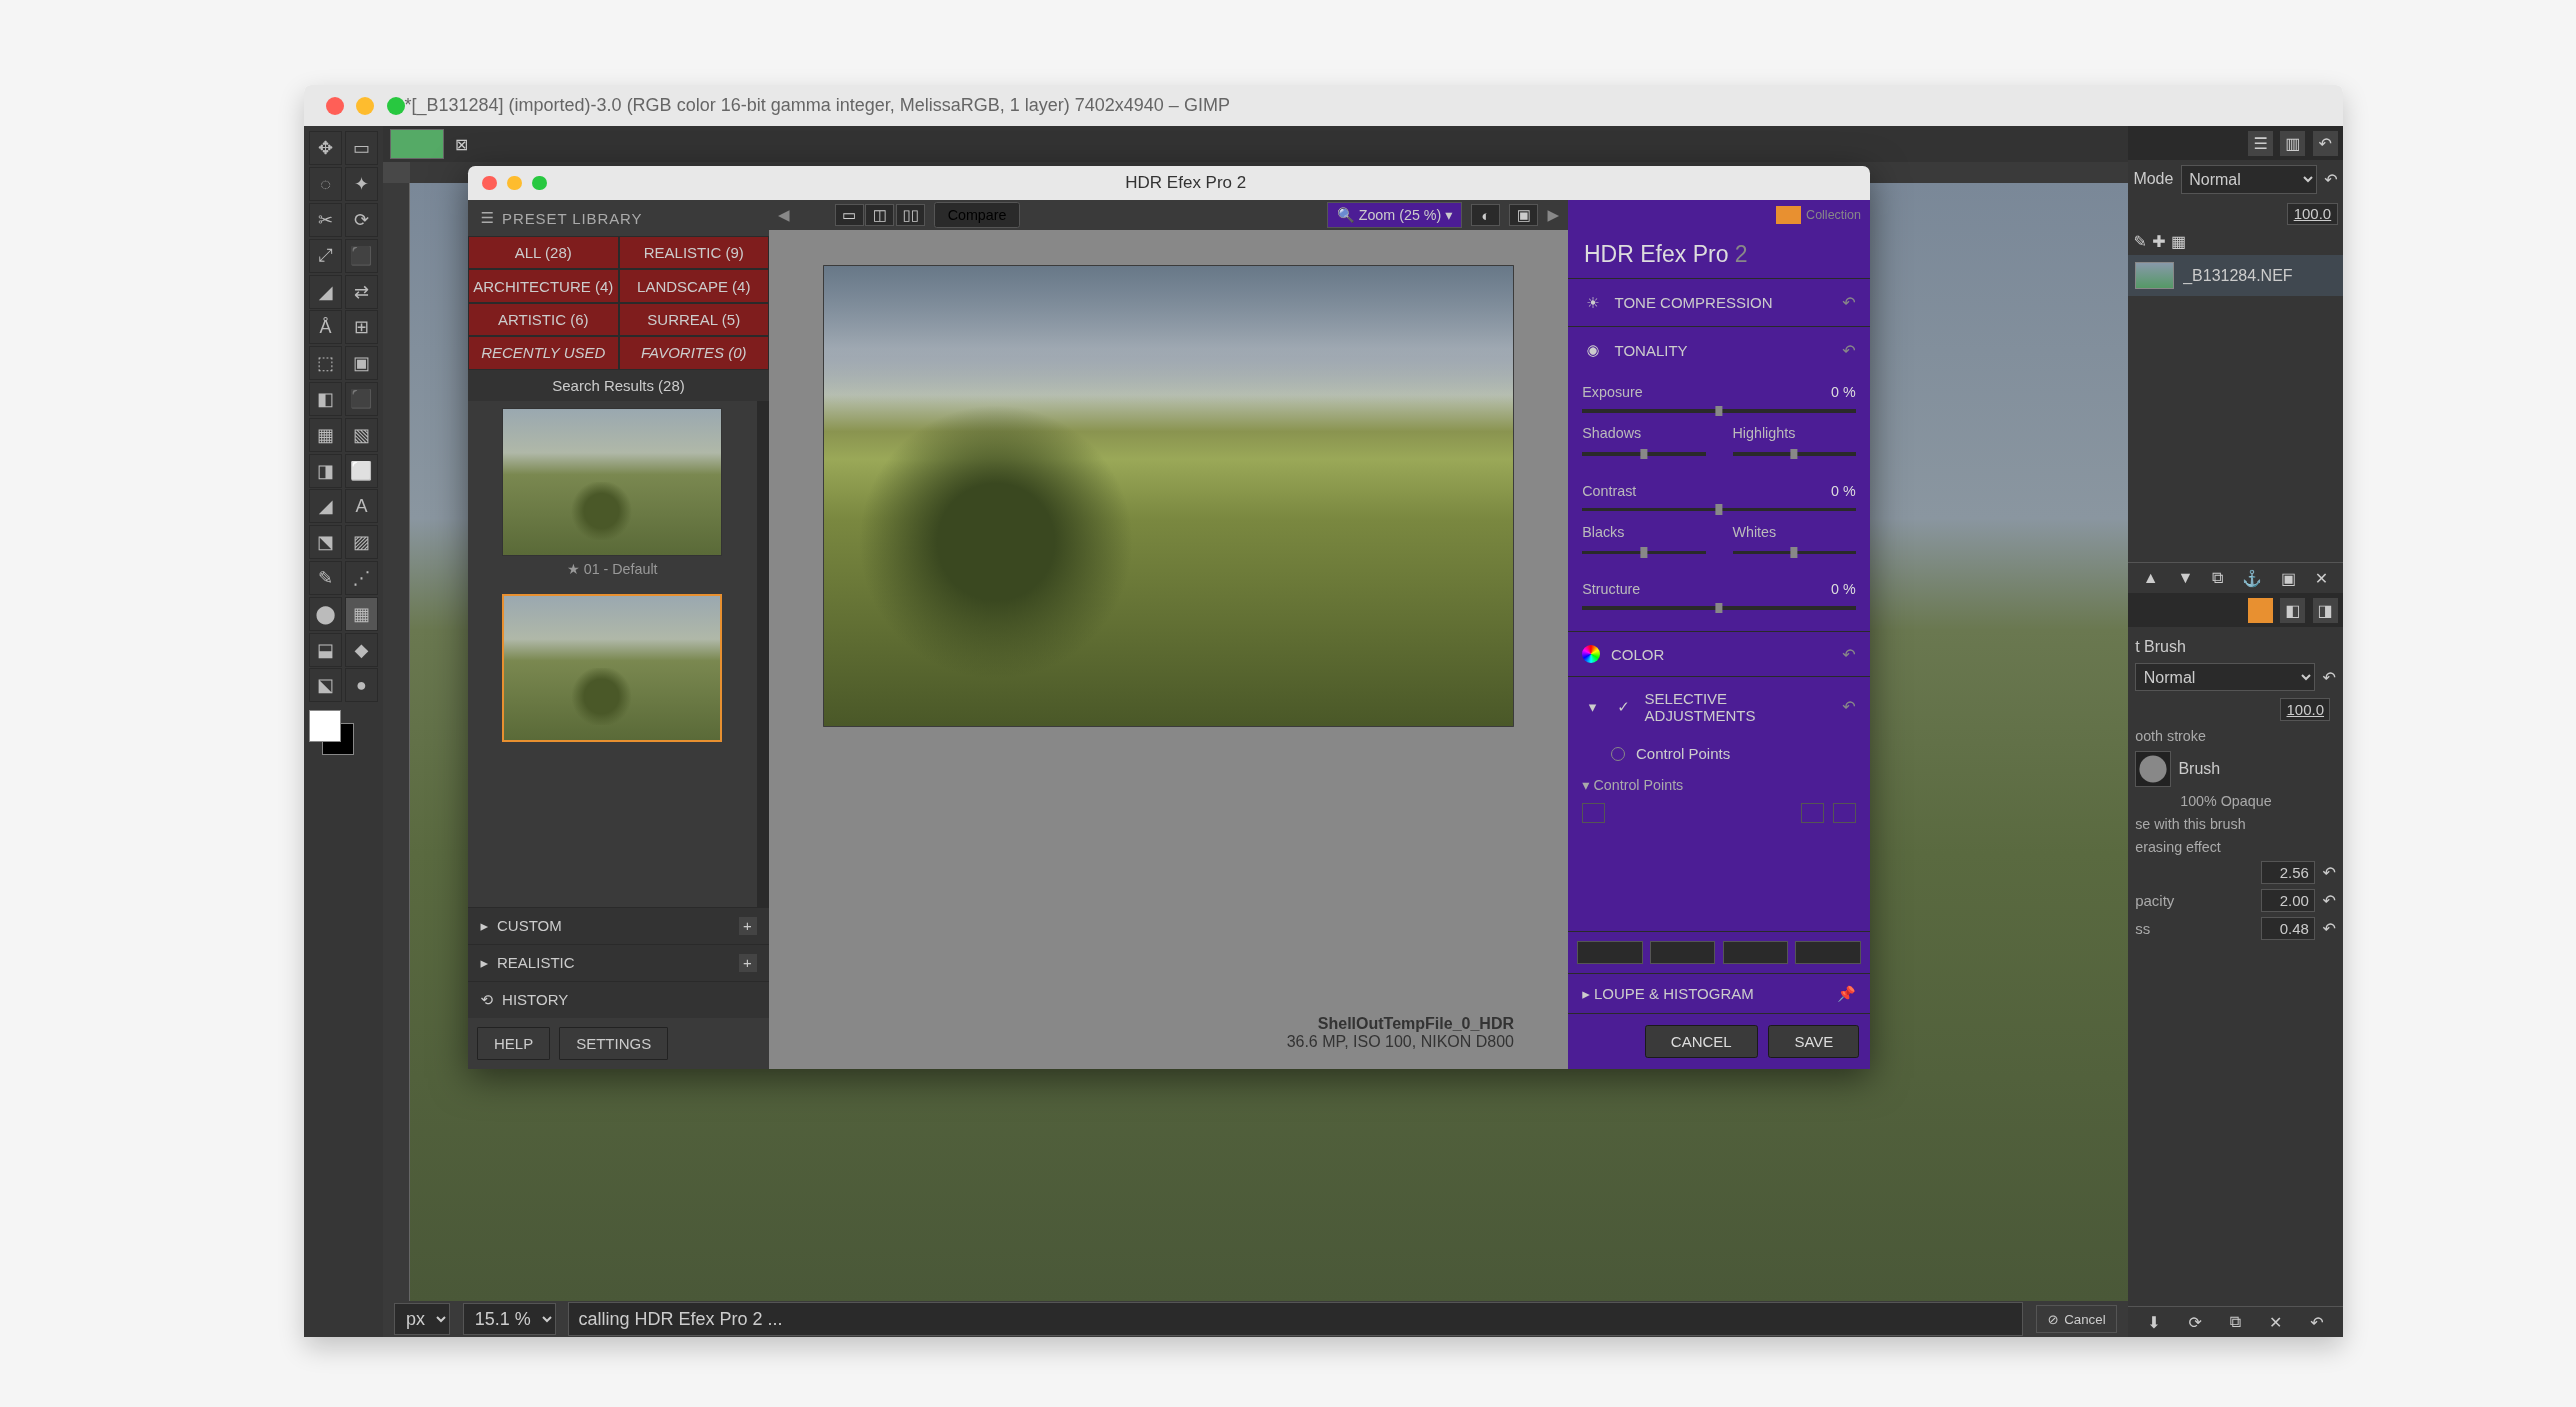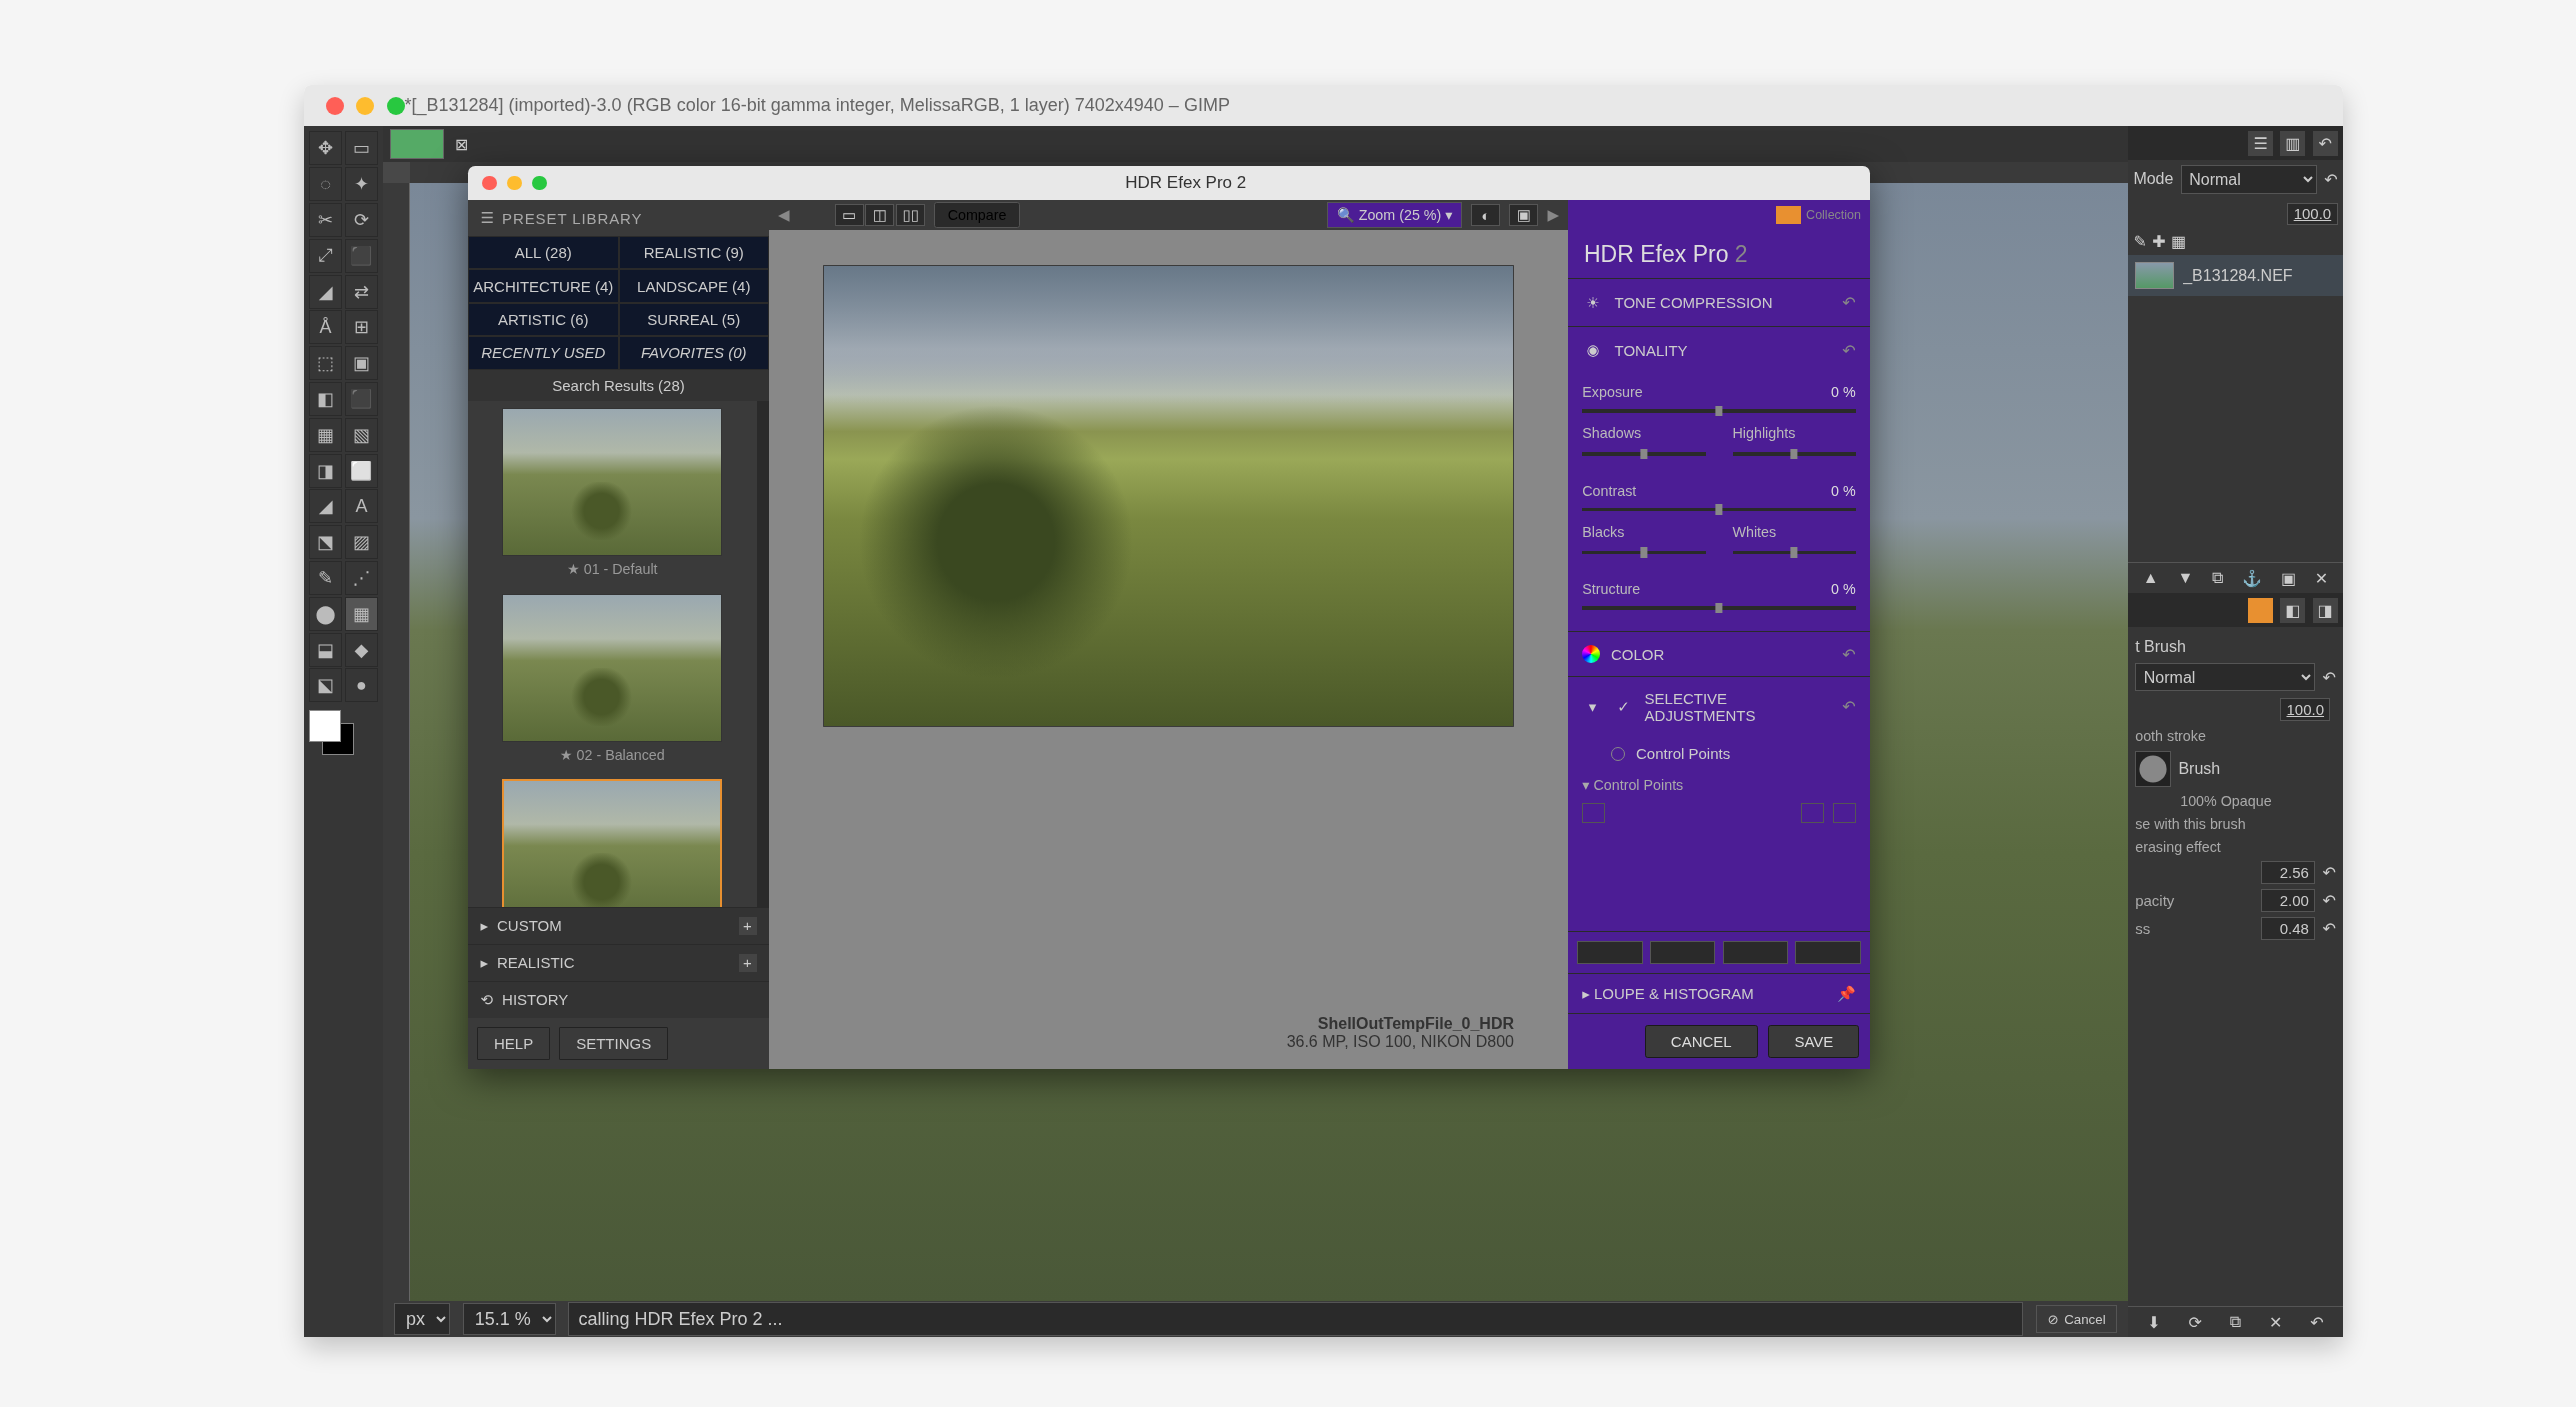"ALL (28)" .filter-btn { background: #0f172a -> #7f1d1d }
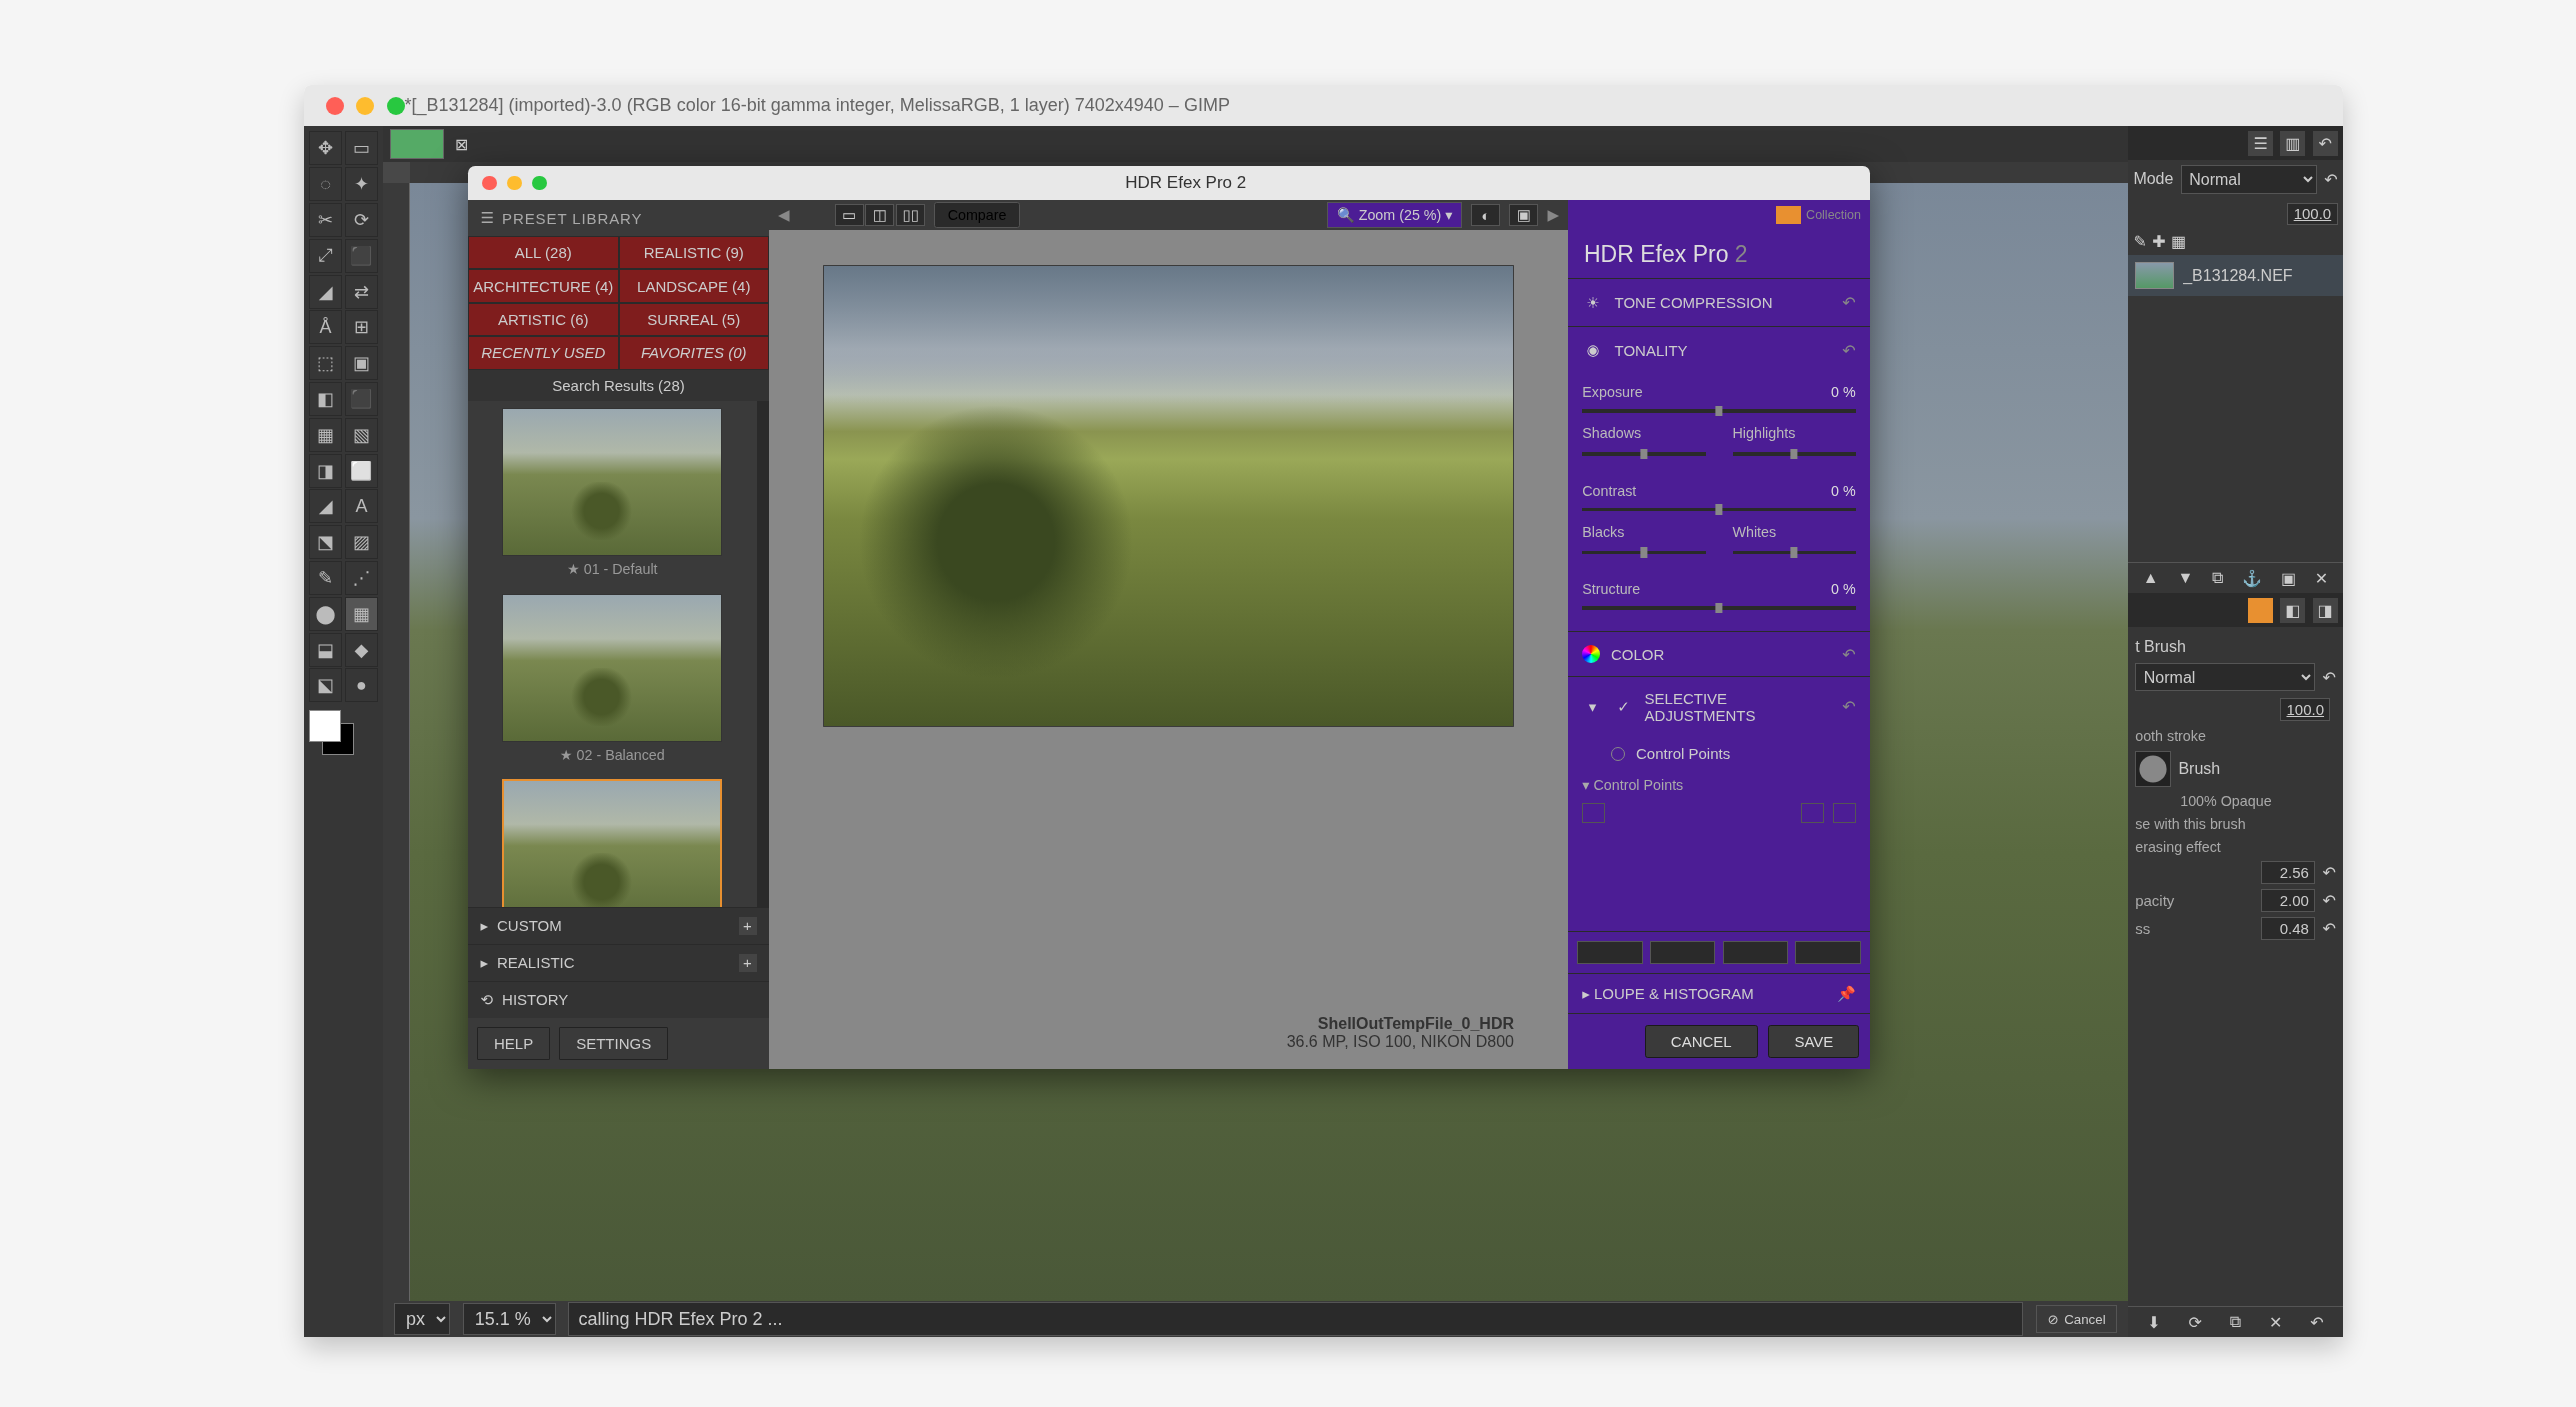"★ 02 - Balanced" div.preset-item { html: <div> <div></div> <div>★ 02 - Balanced</div> </div> -> none }
